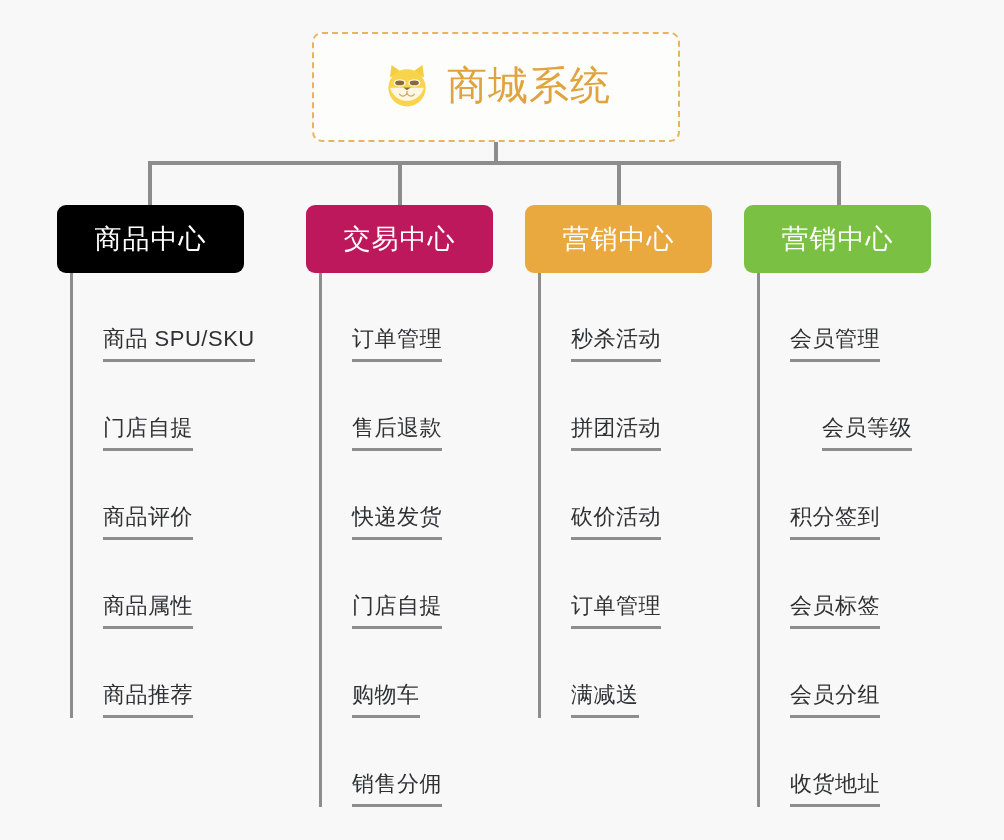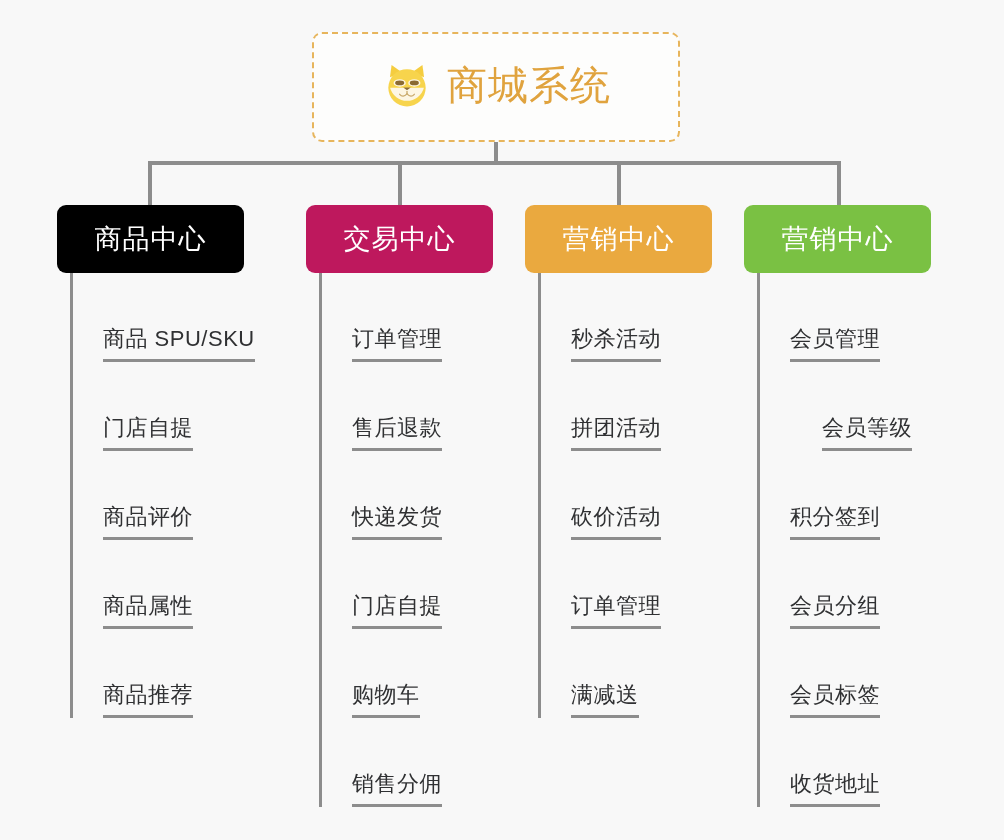"会员分组" div.leaf-item { order: before "会员标签" -> after "会员标签" }
